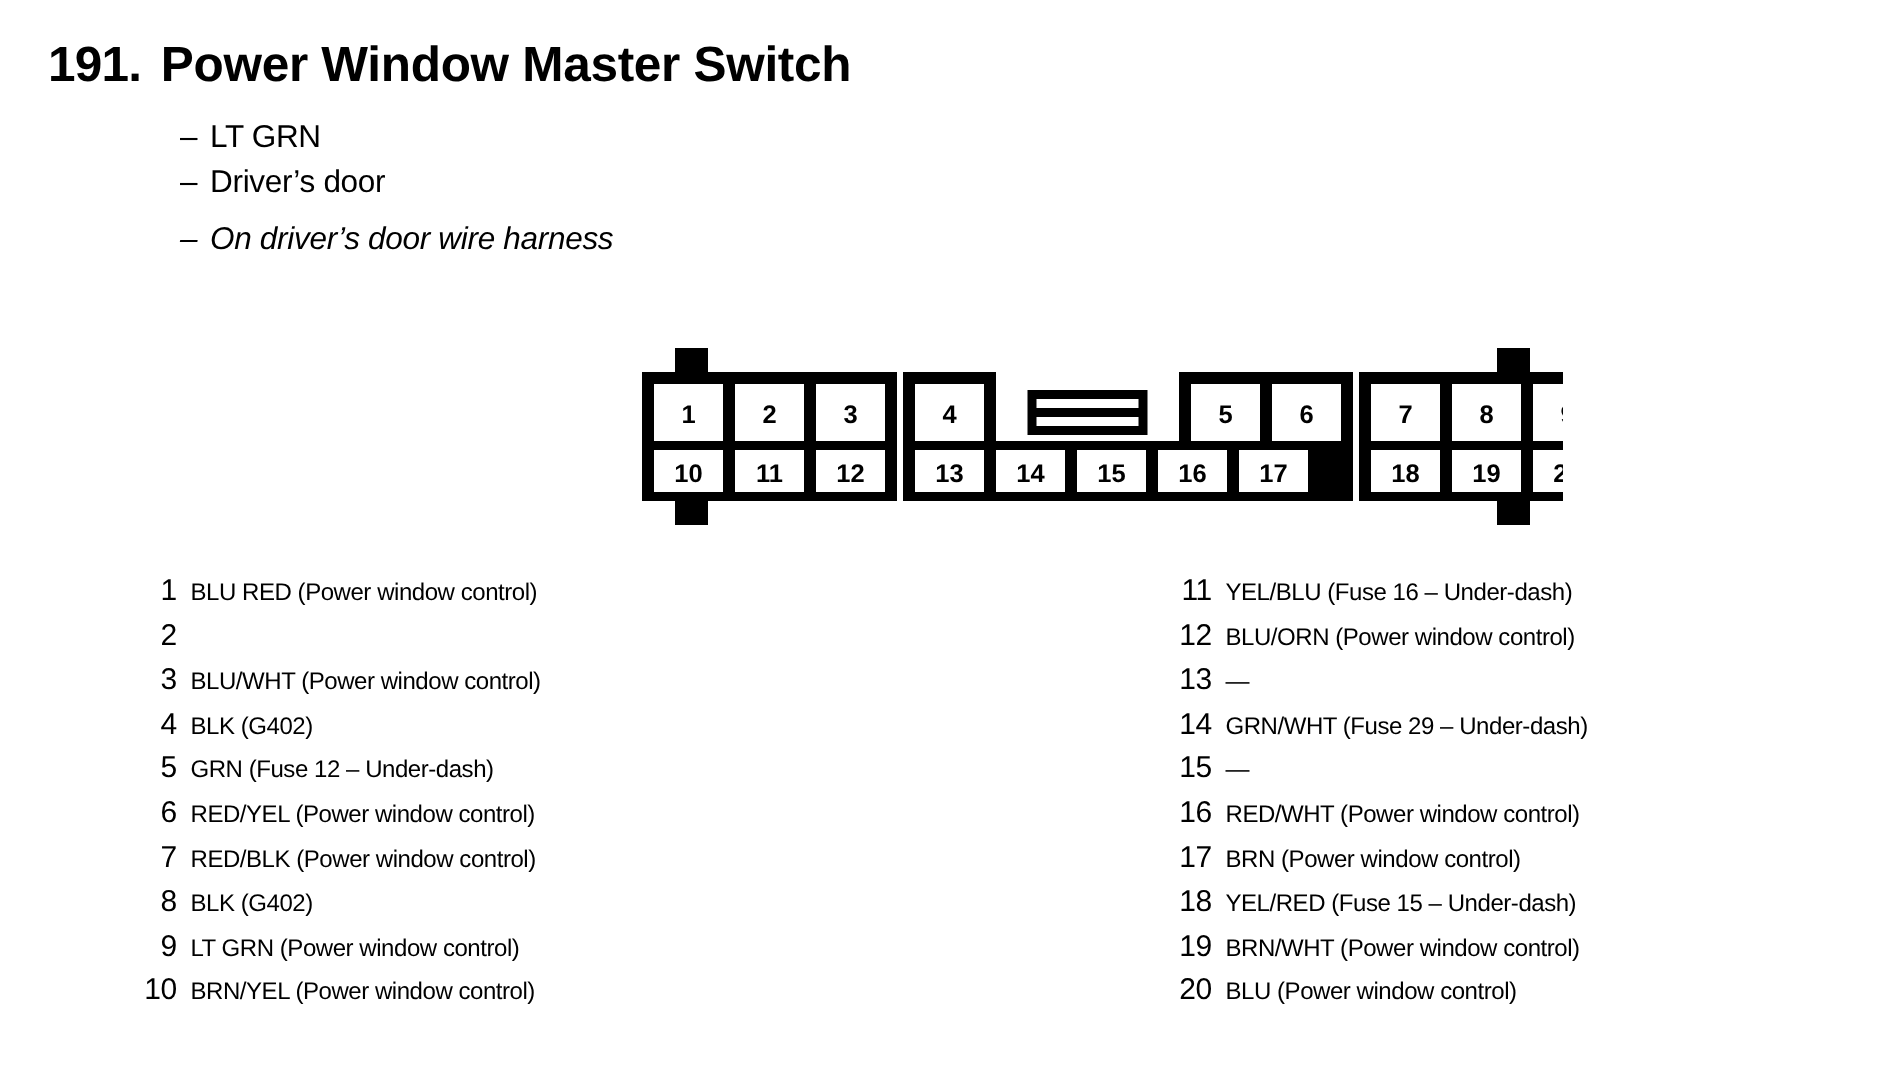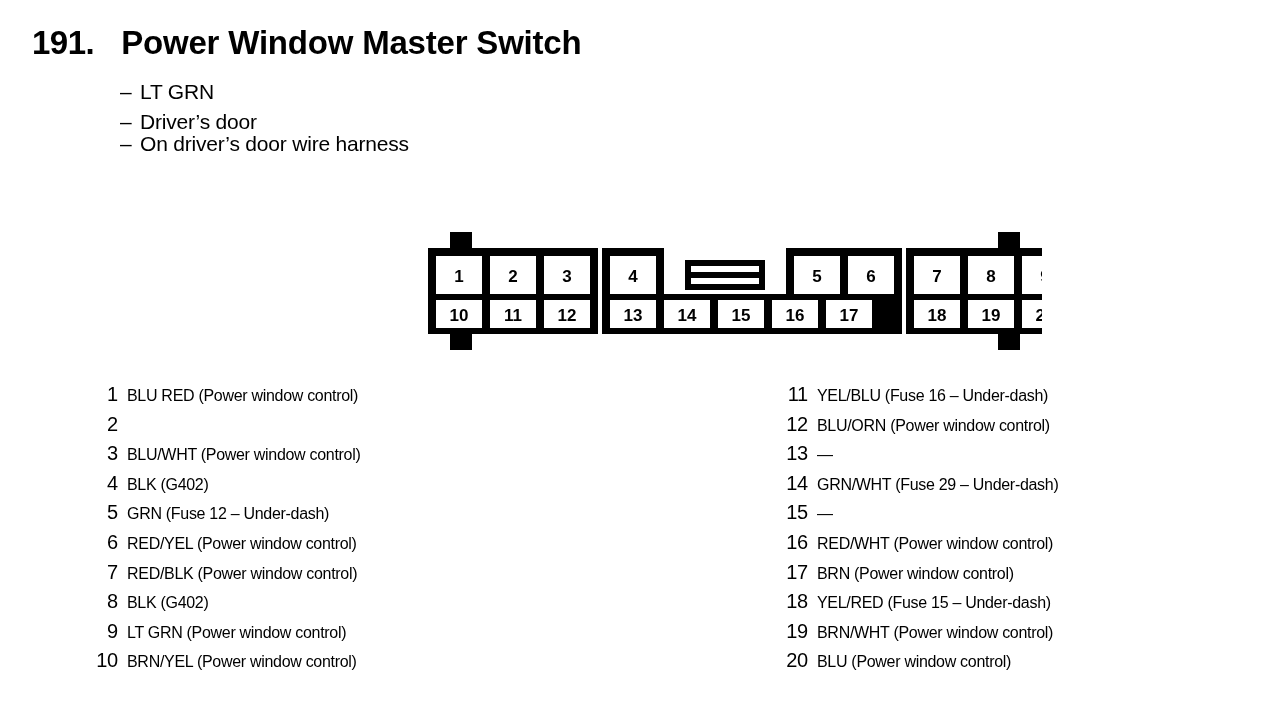"Power Window Master Switch" .title-text { margin-left: 27px -> 13px }
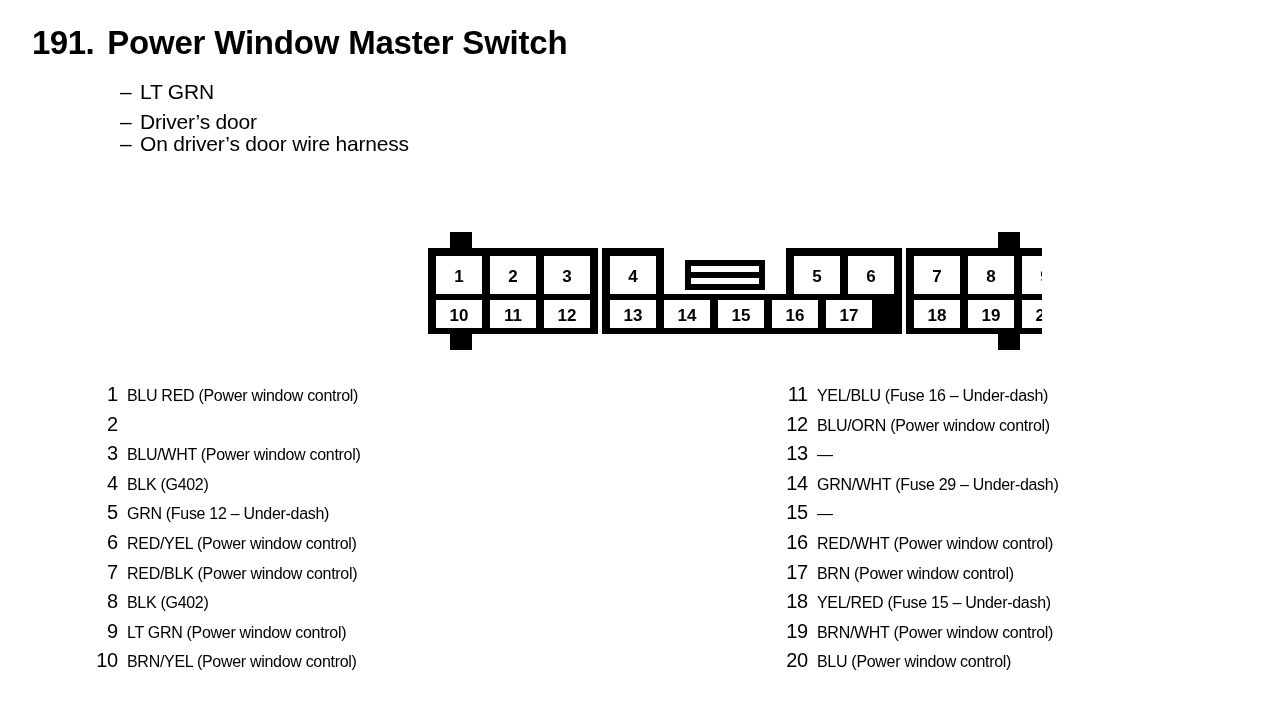"– On driver’s door wire" div.subline { font-style: none -> italic; top: 132px -> 148px }
